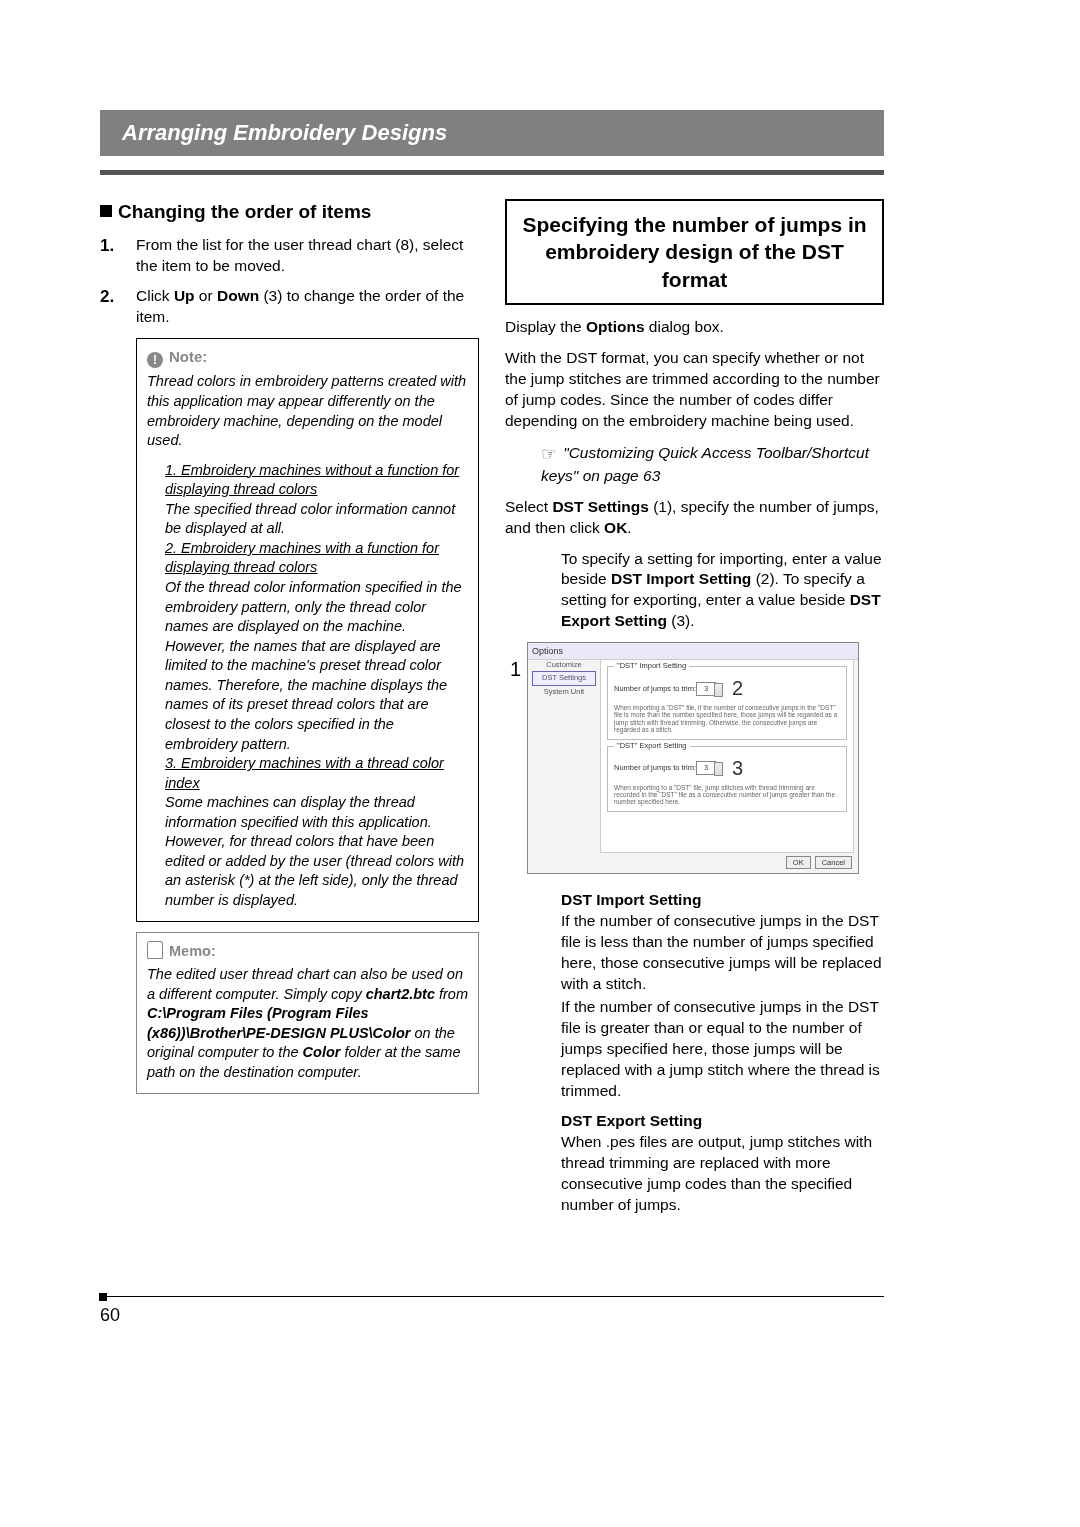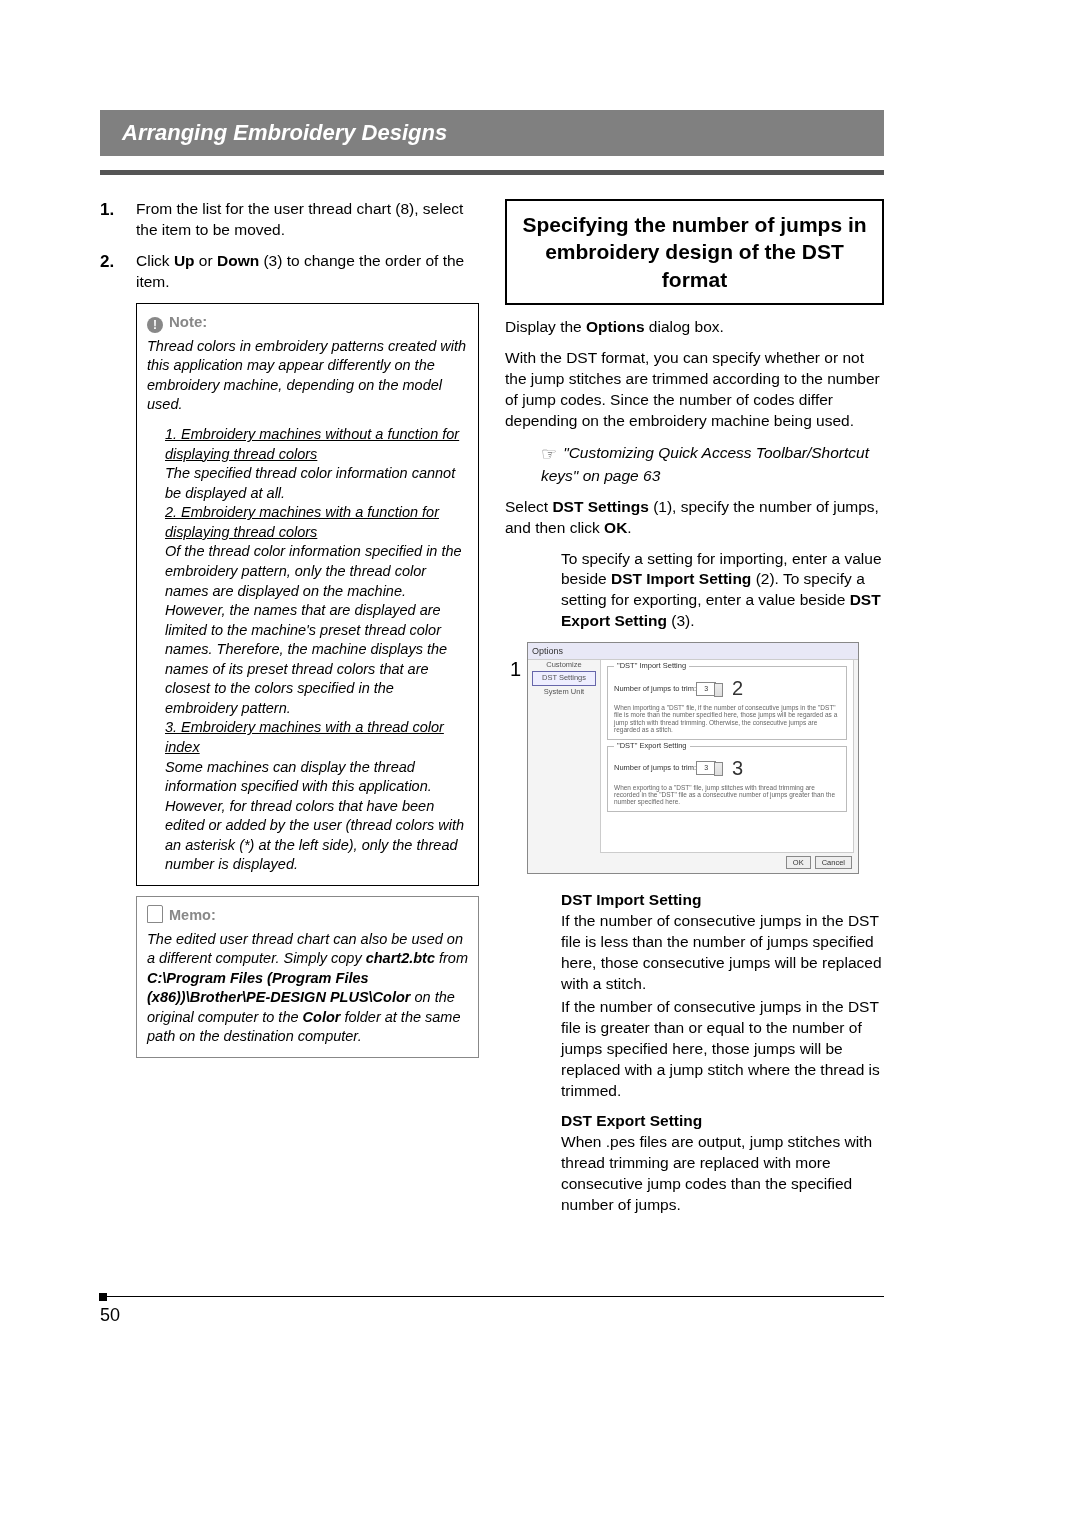"Changing the order of items" div.h2 { html: none -> <div> <span></span><span>Changing the order of items</span> </div> }
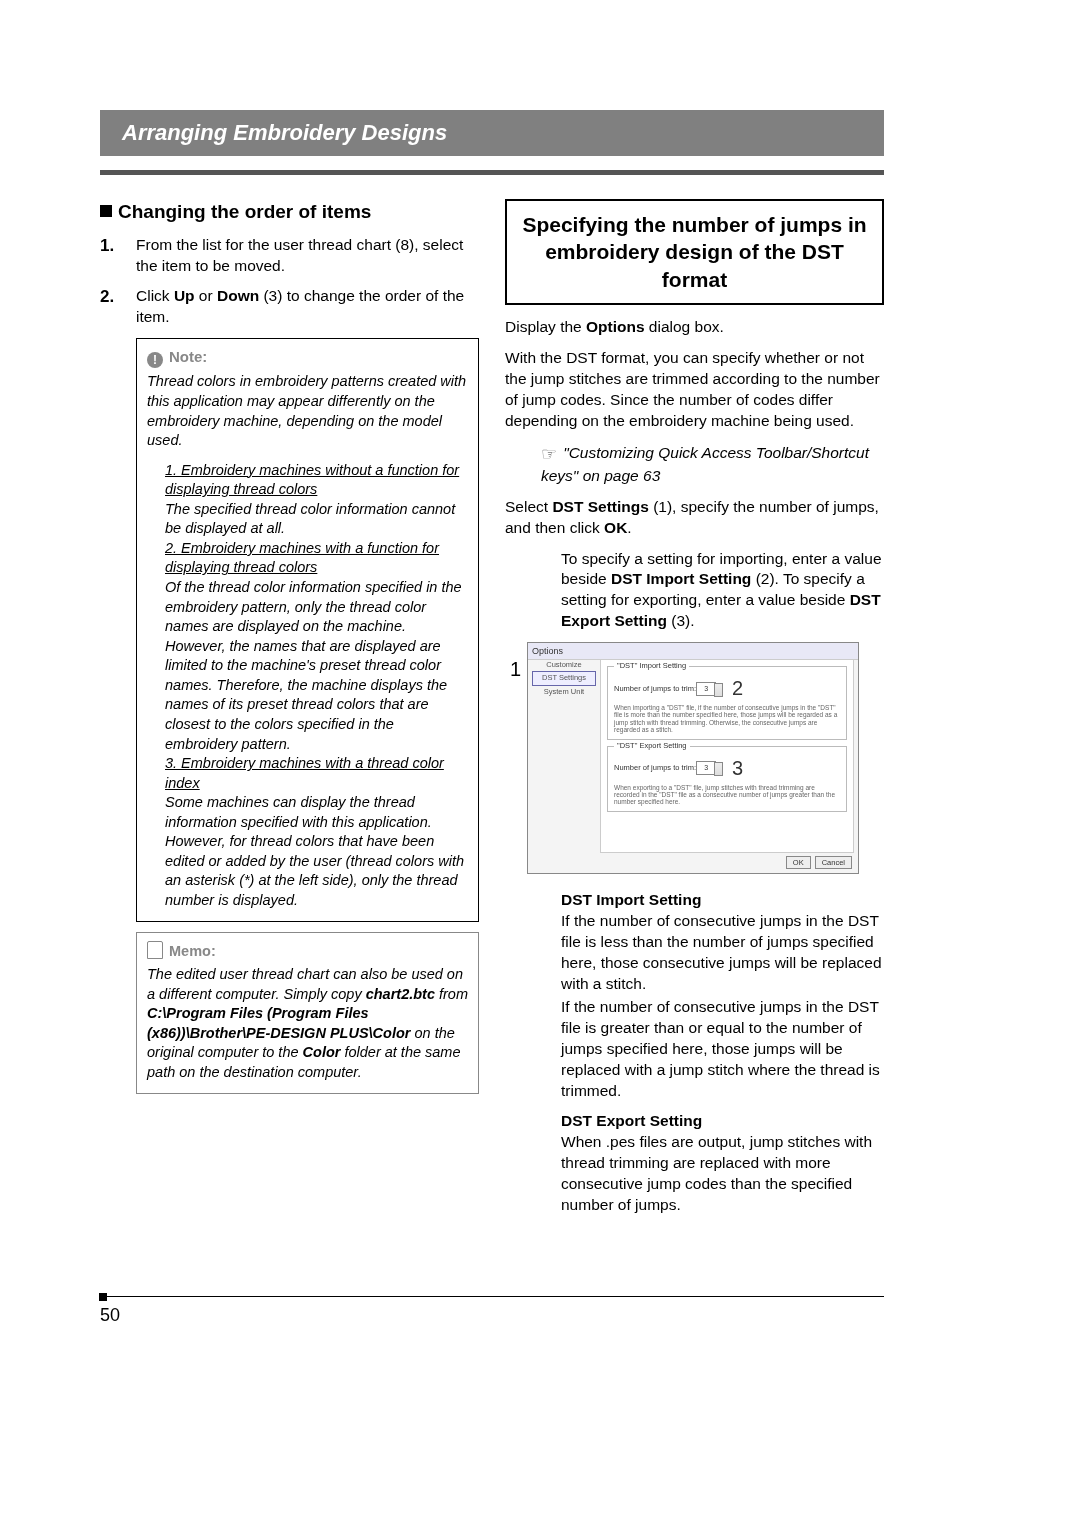"50" div.page-num { text: 50 -> 60 }
